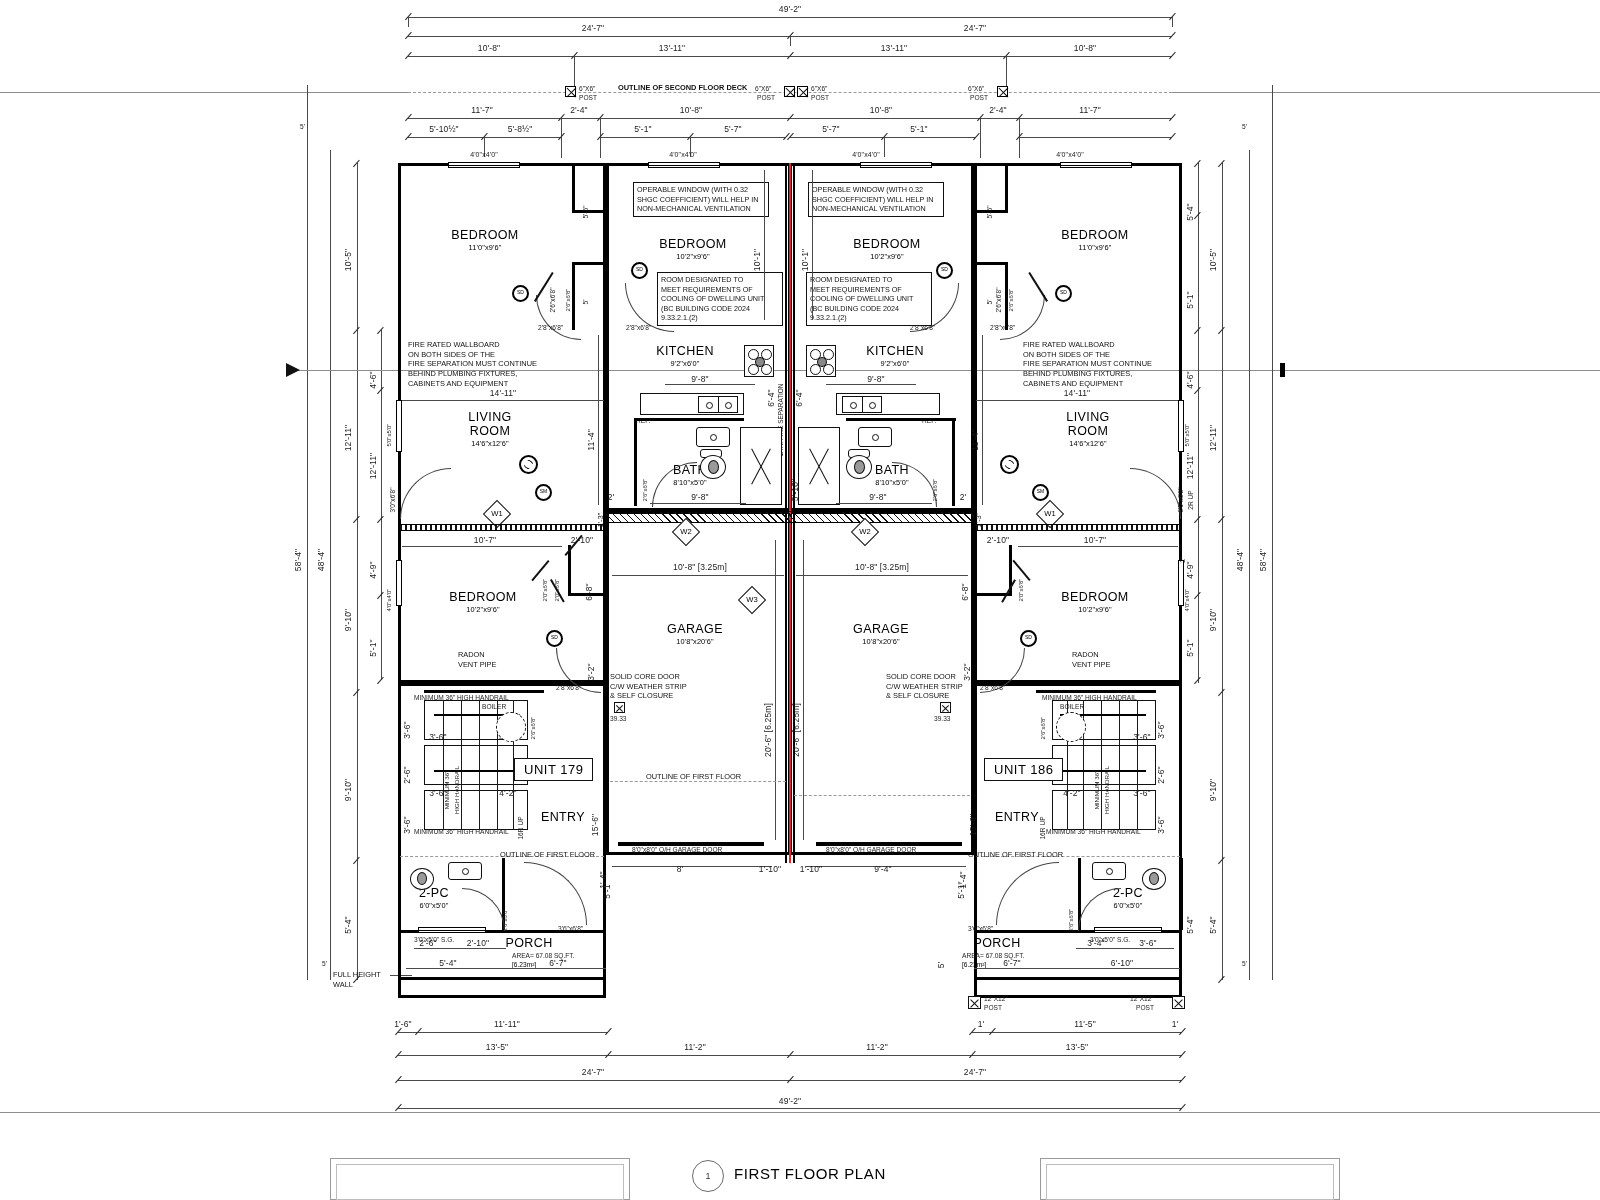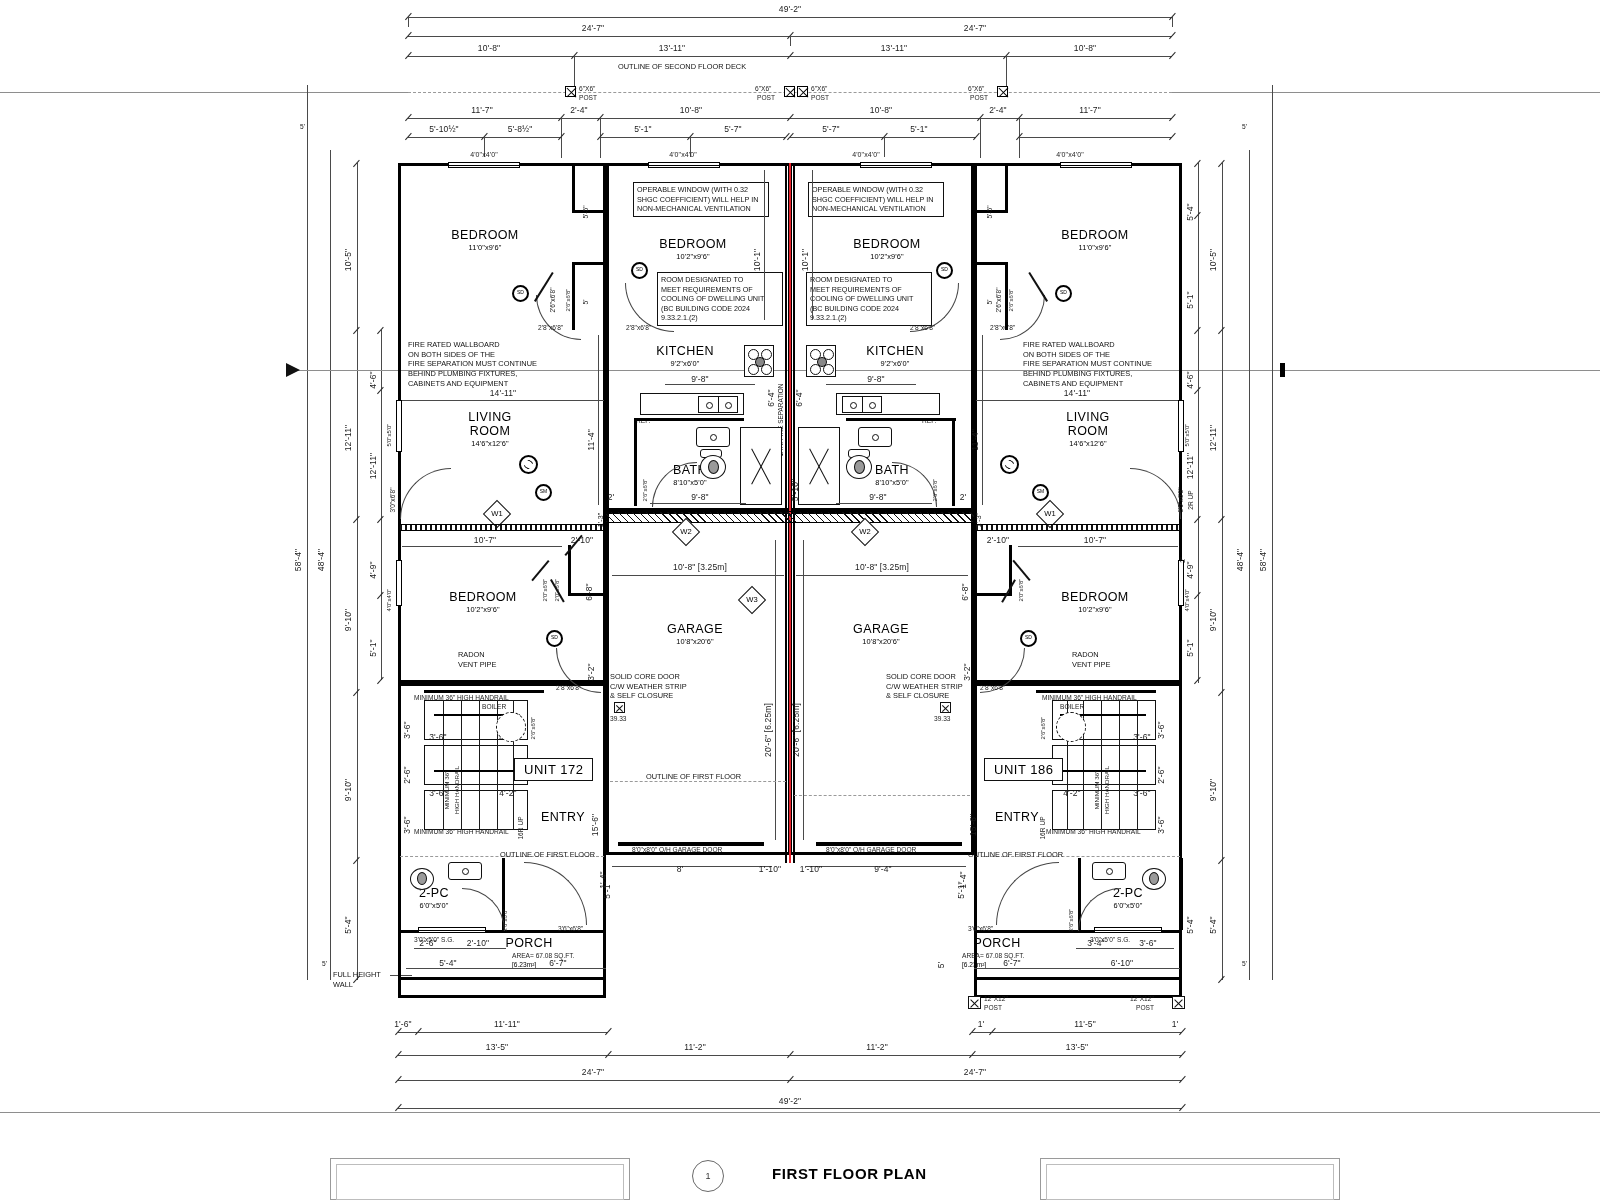"OUTLINE OF SECOND FLOOR DECK" div.note { font-weight: none -> bold; top: 62px -> 83px }
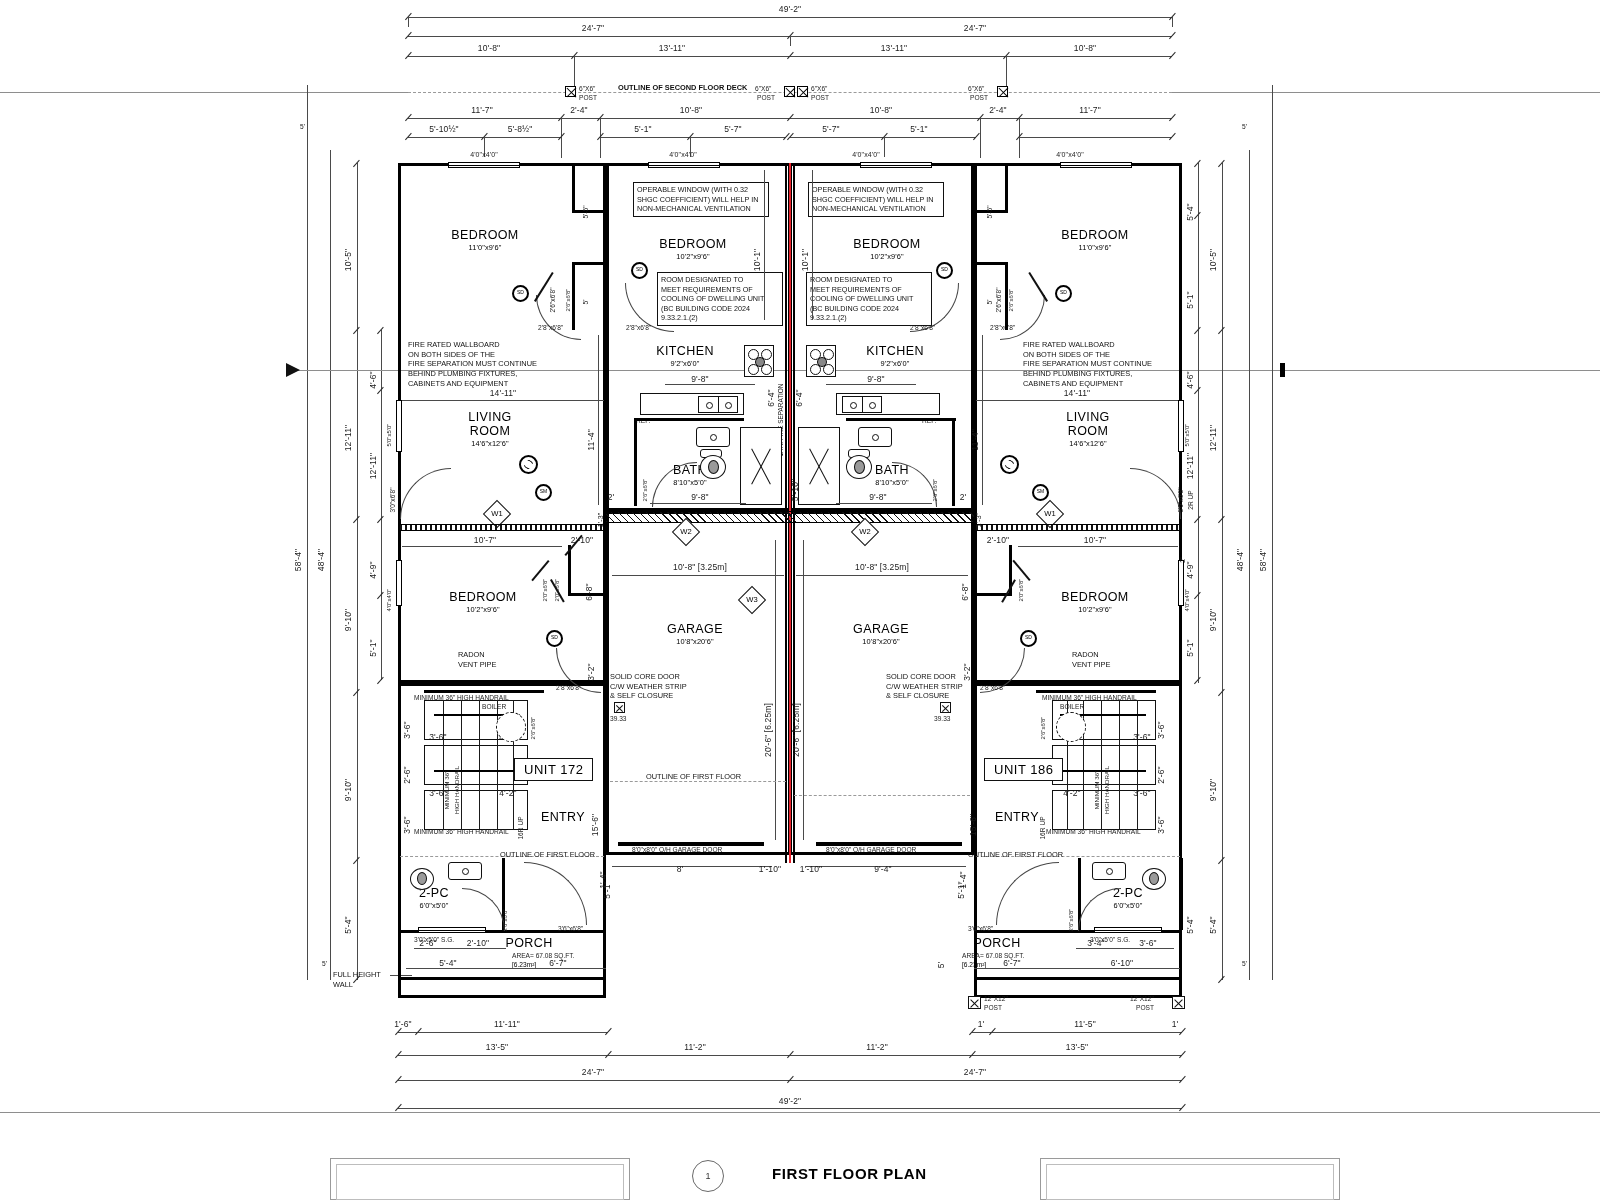"UNIT 172" div.unitbox { text: 172 -> 179 }
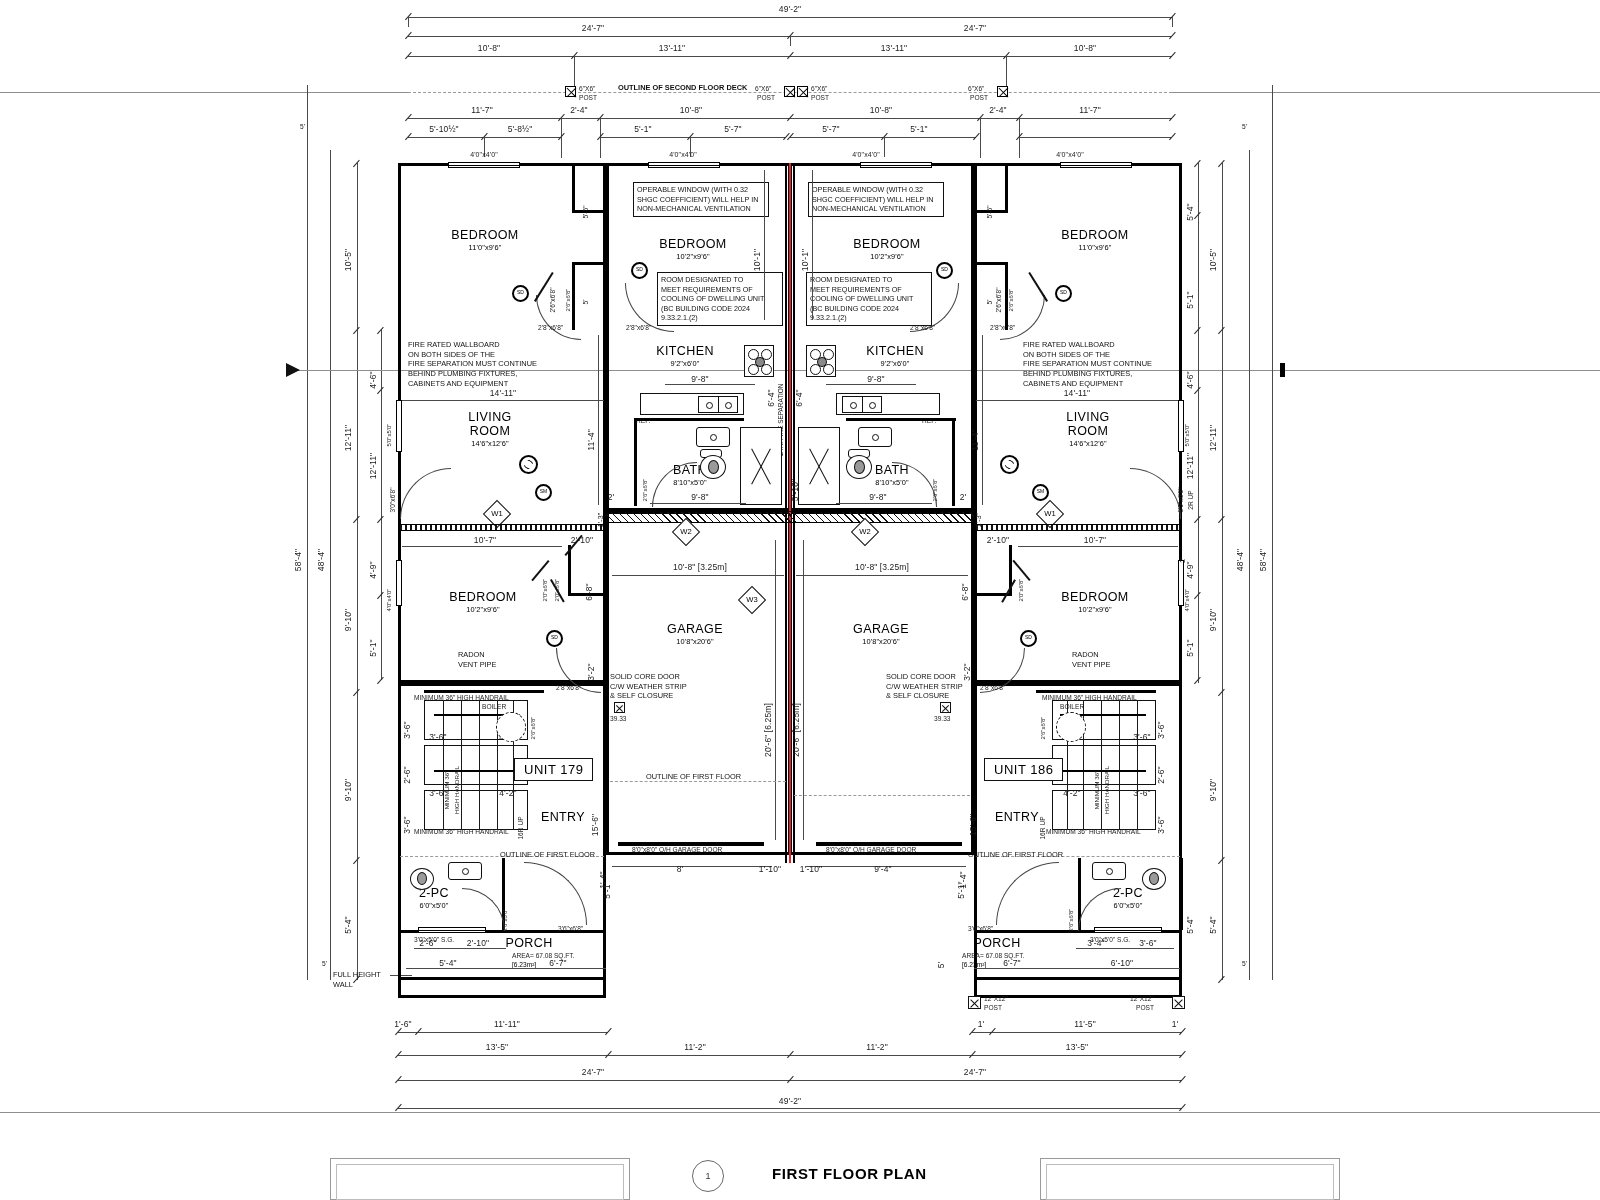"FIRST FLOOR PLAN" div.title { font-weight: bold -> none; left: 772px -> 734px }
